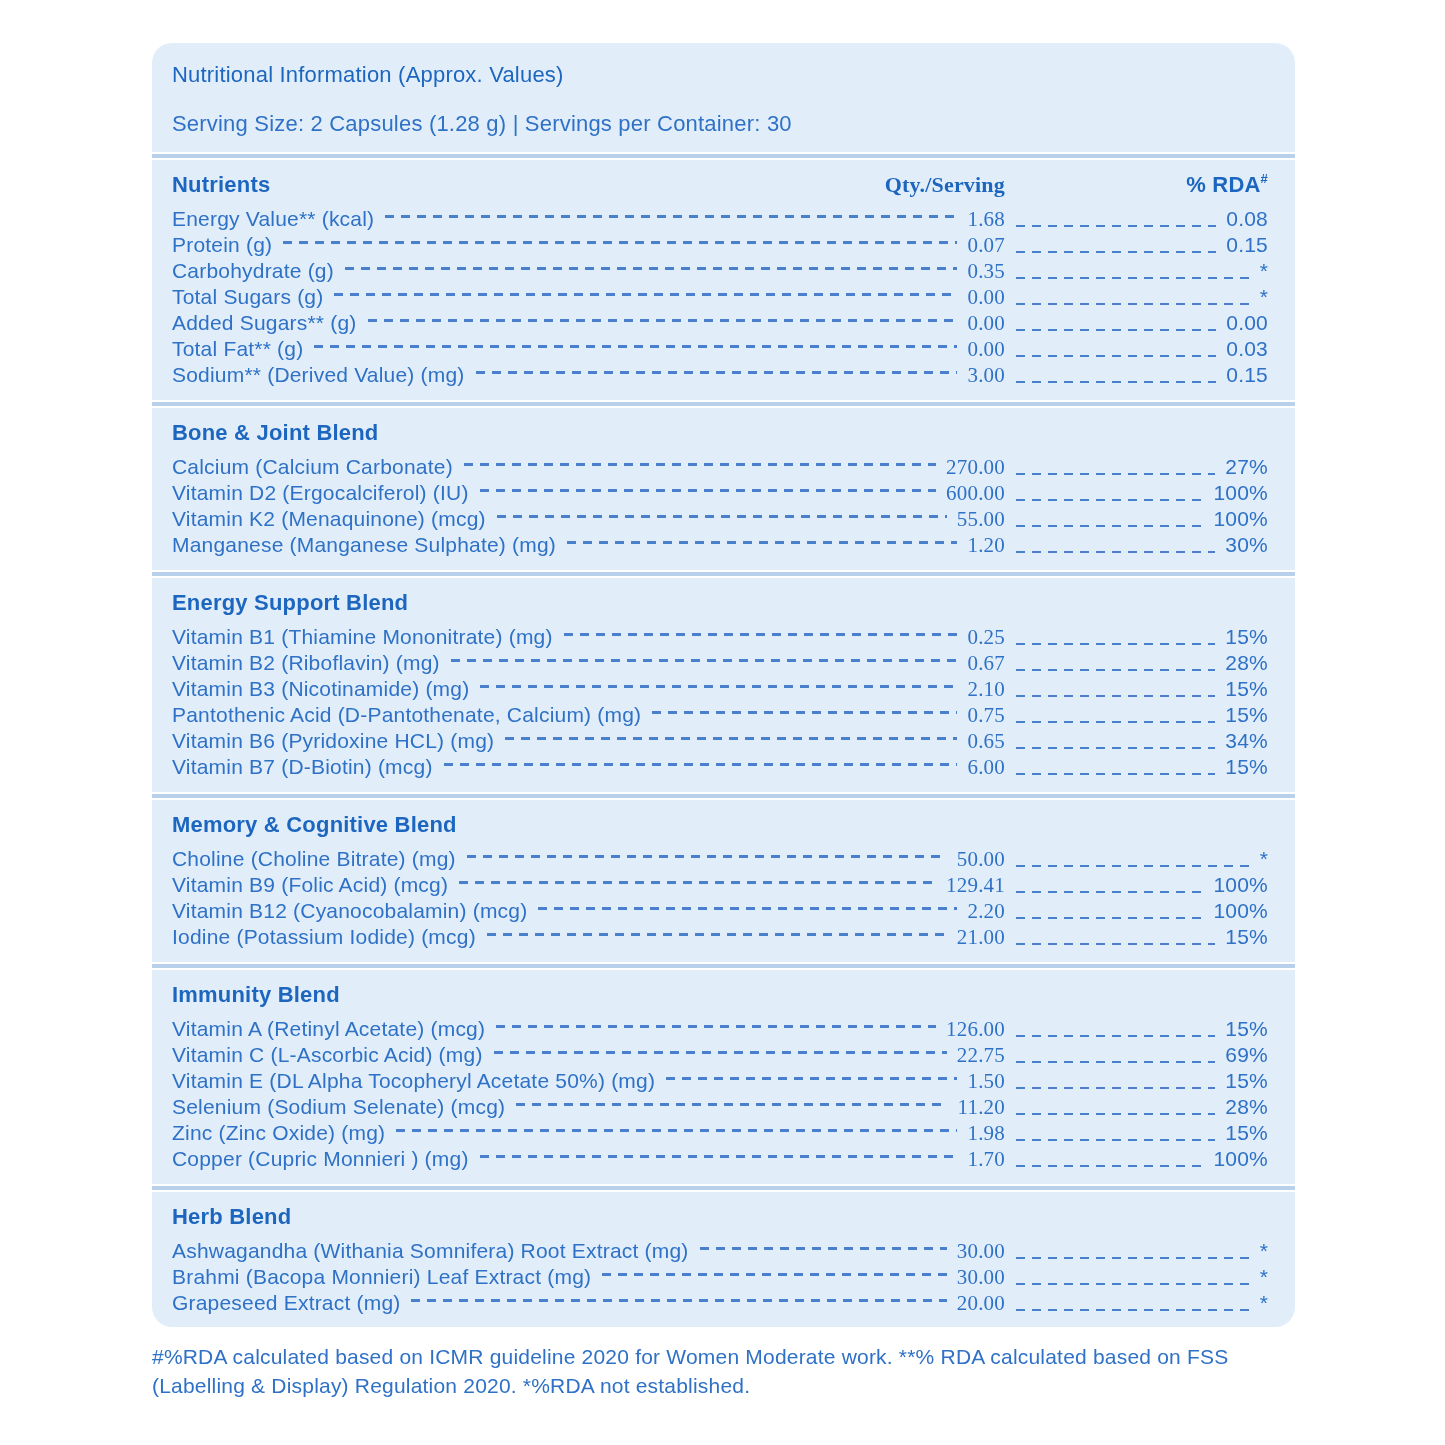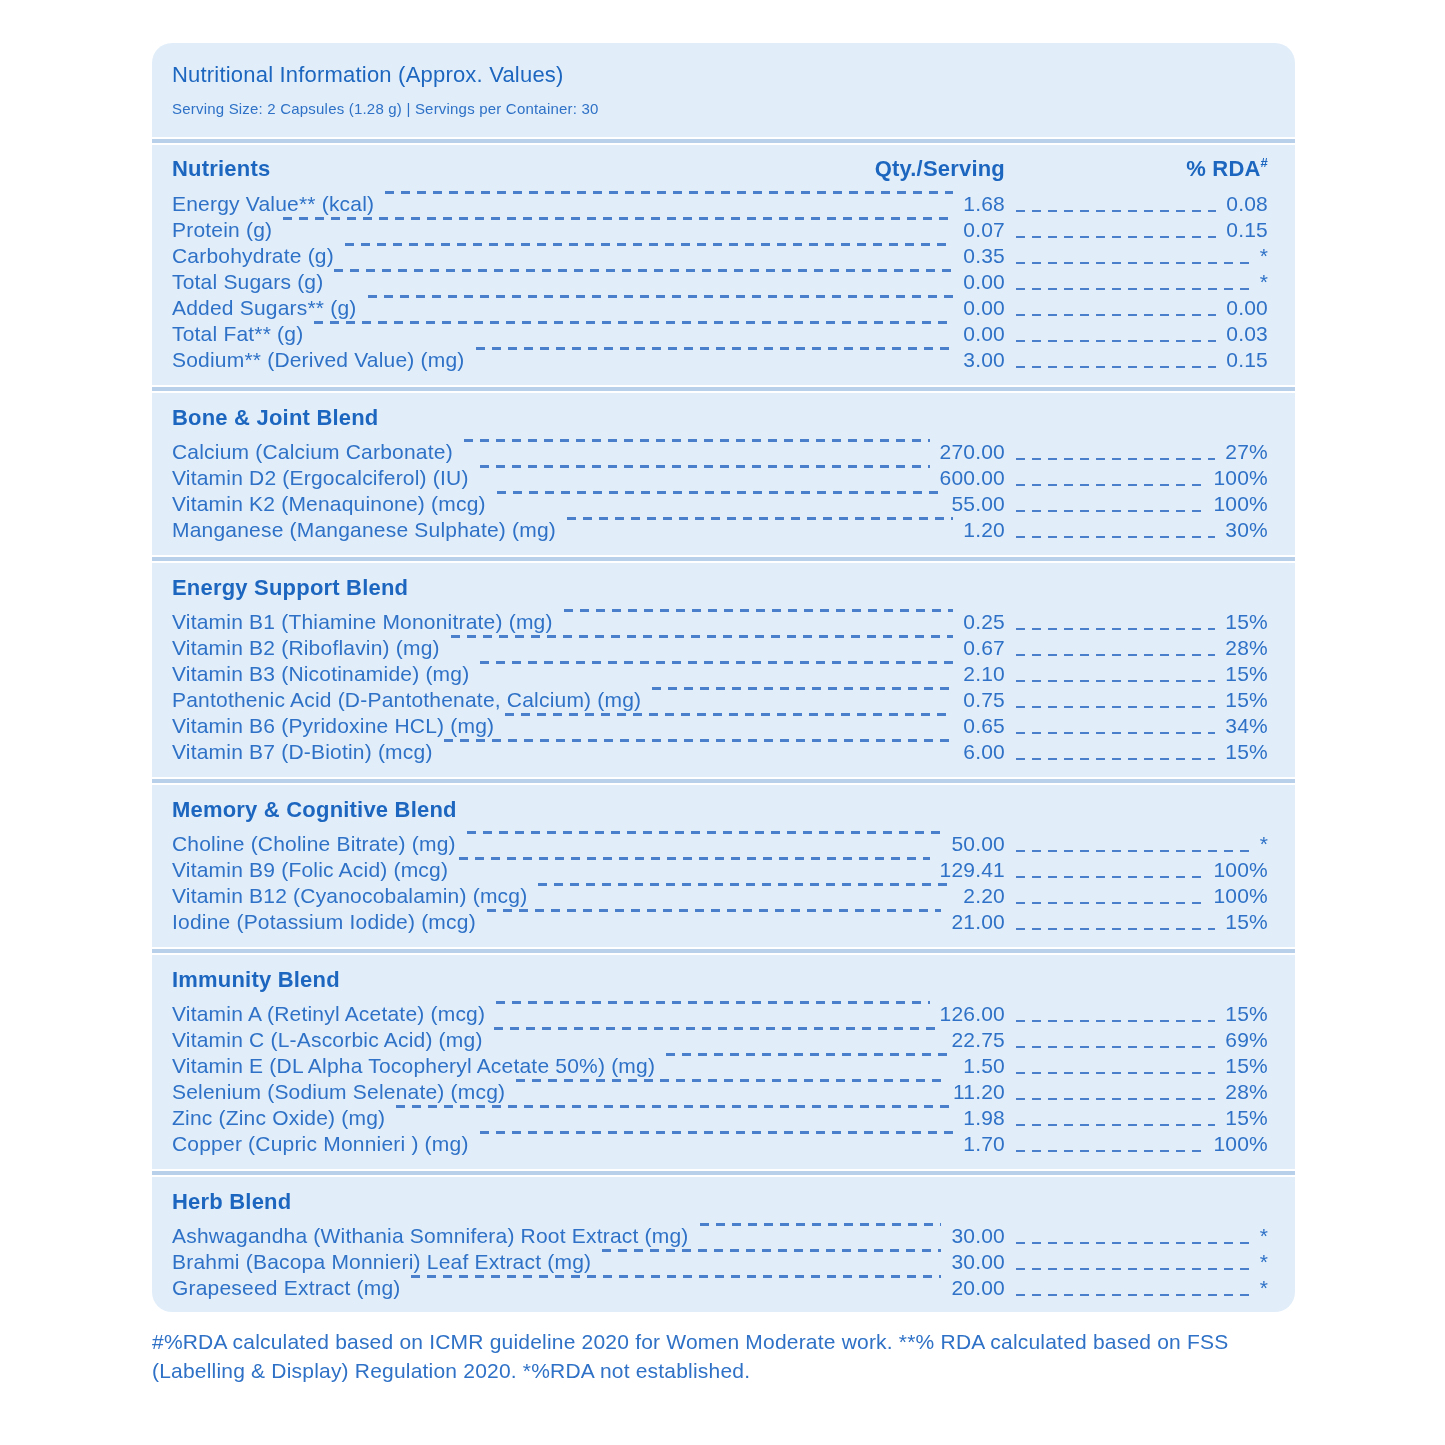"Serving Size: 2 Capsules (1.28" .serving-line { font-size: 15px -> 22px; margin-top: 6px -> 21px }
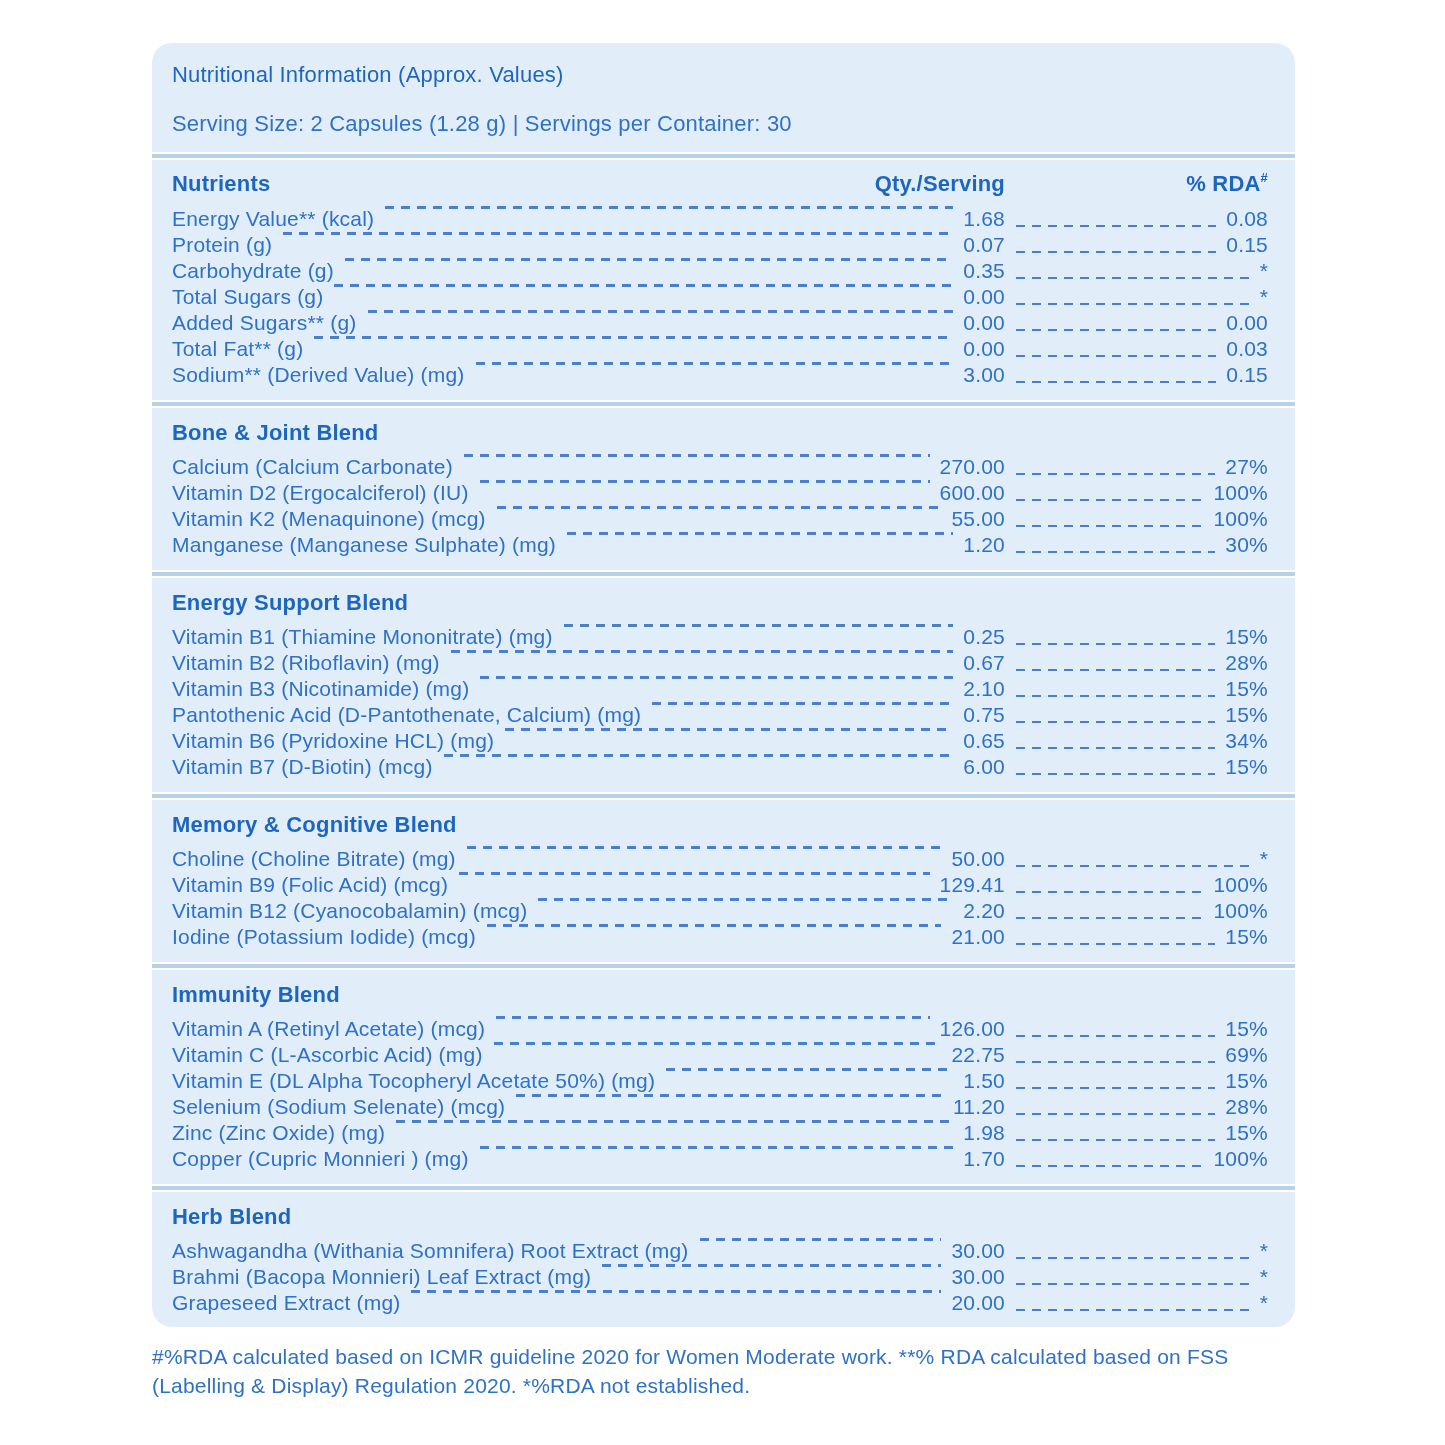"Nutrients" .row { align-items: flex-start -> center }
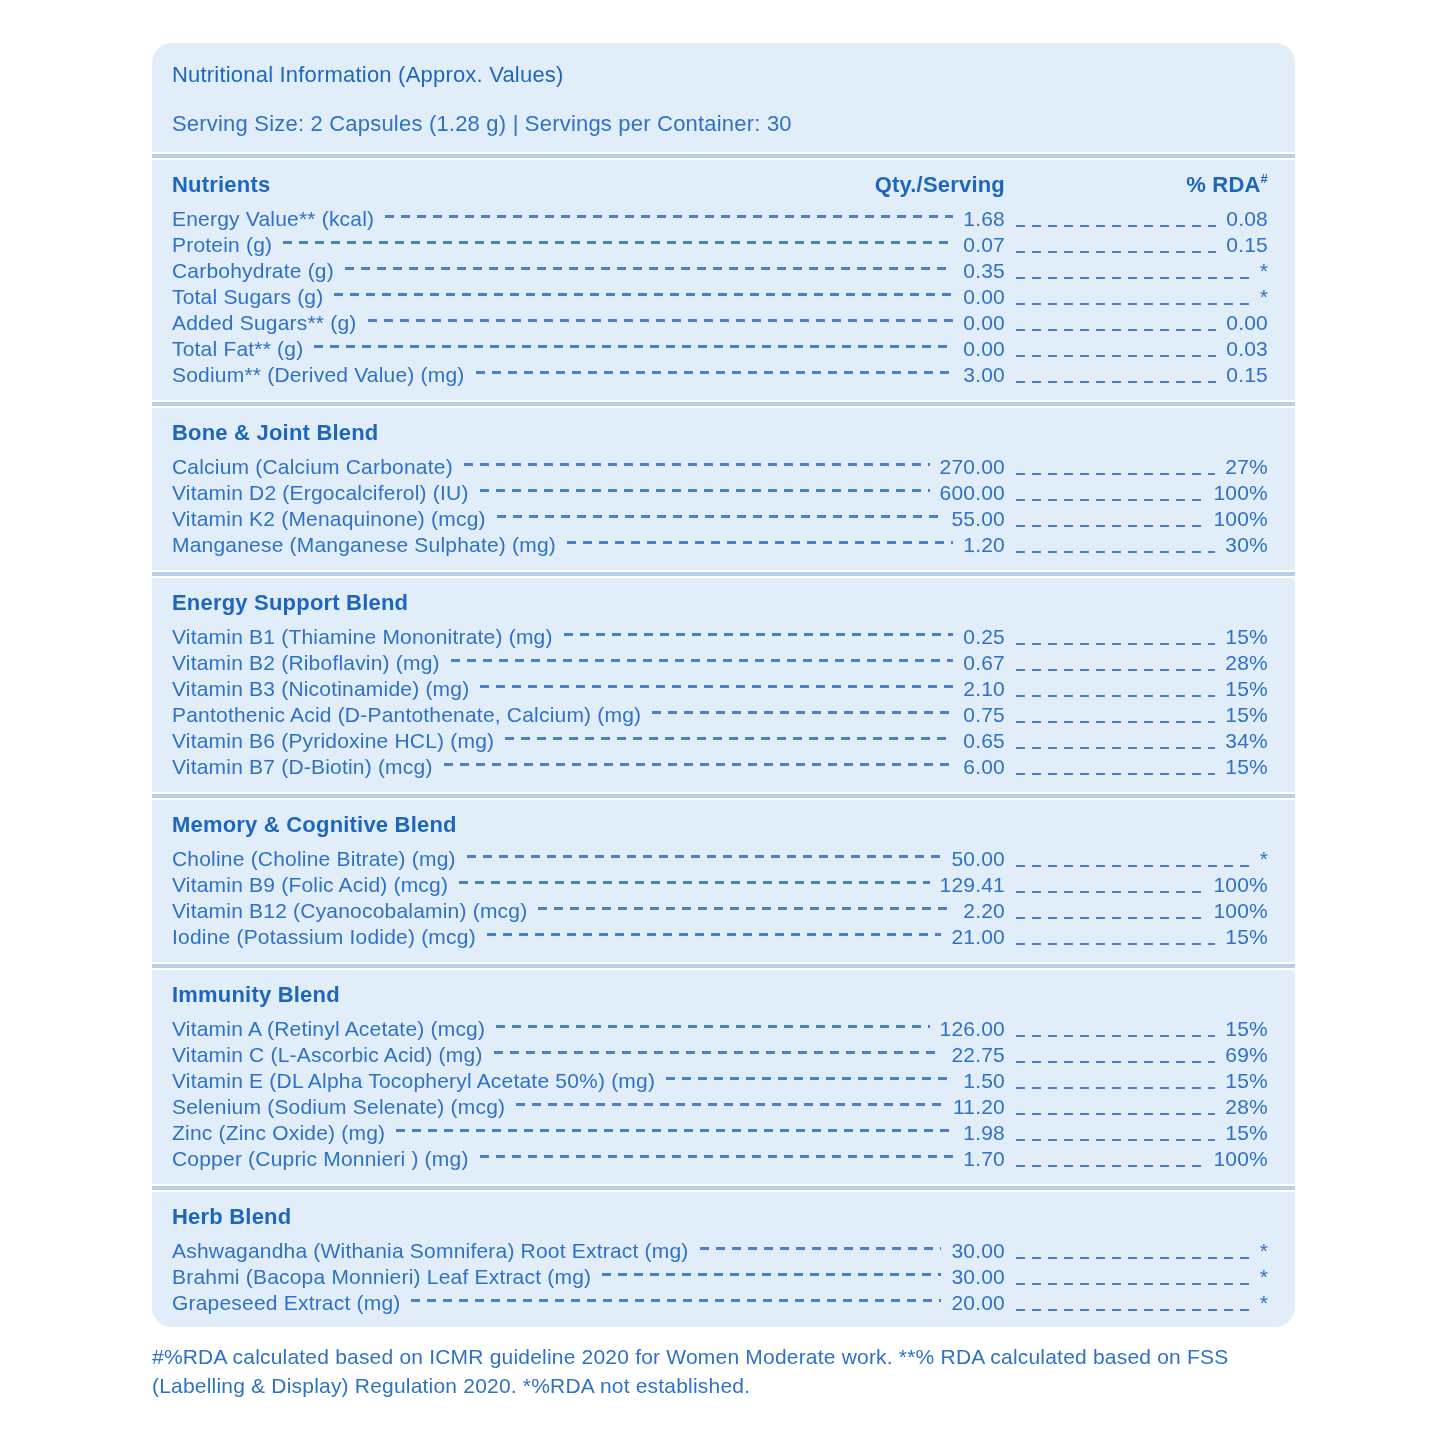"Qty./Serving" .row .qty { font-family: none -> Liberation Serif, serif }
